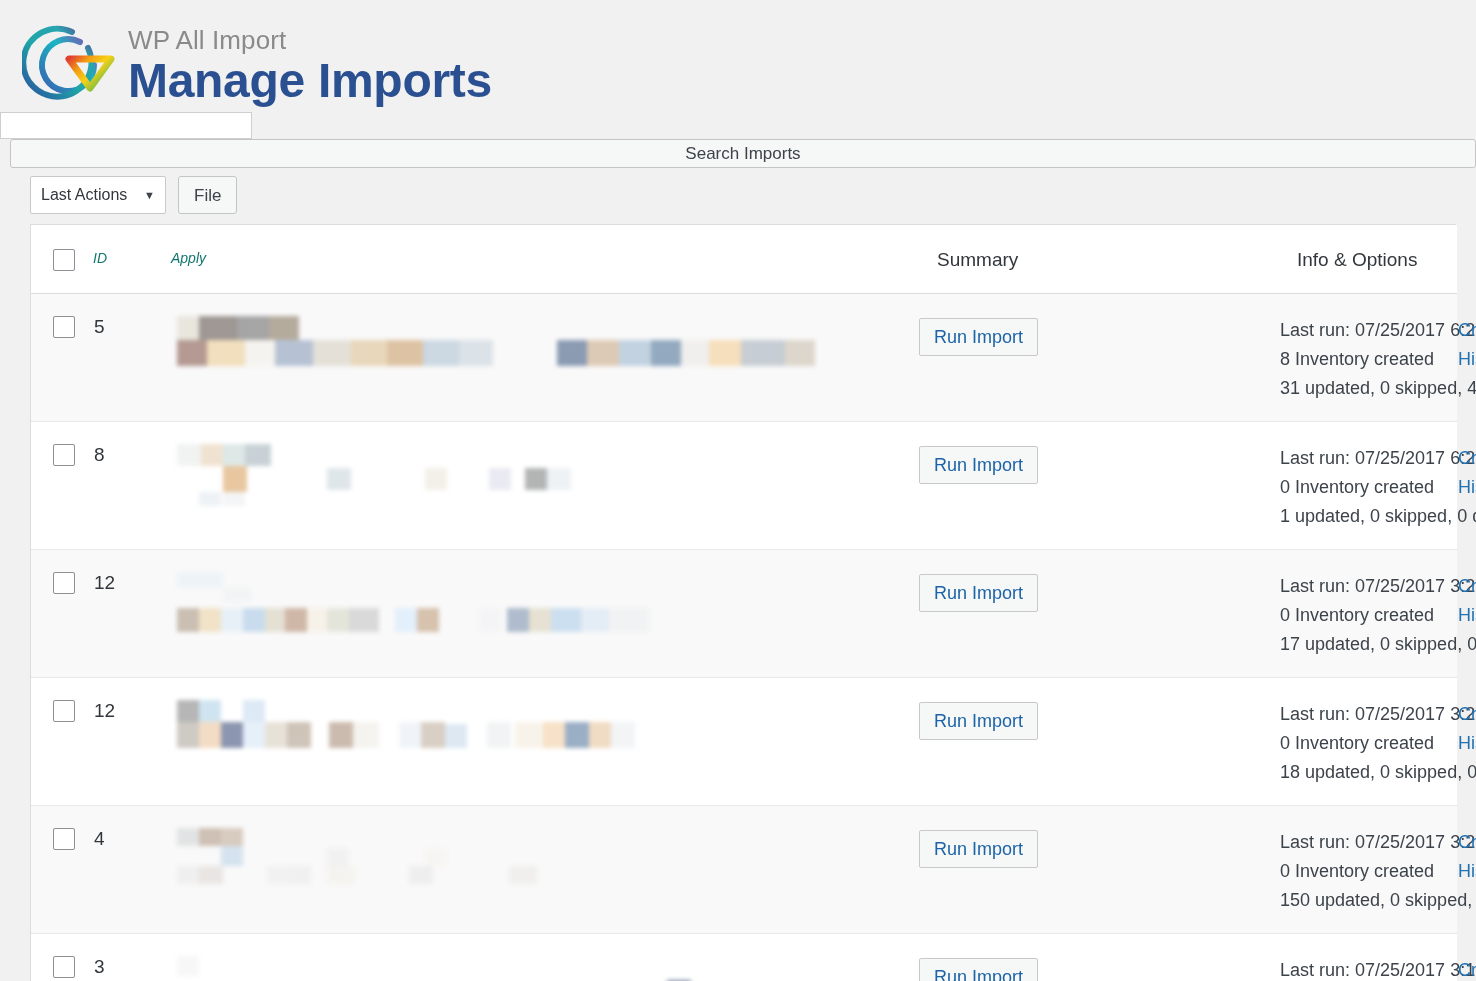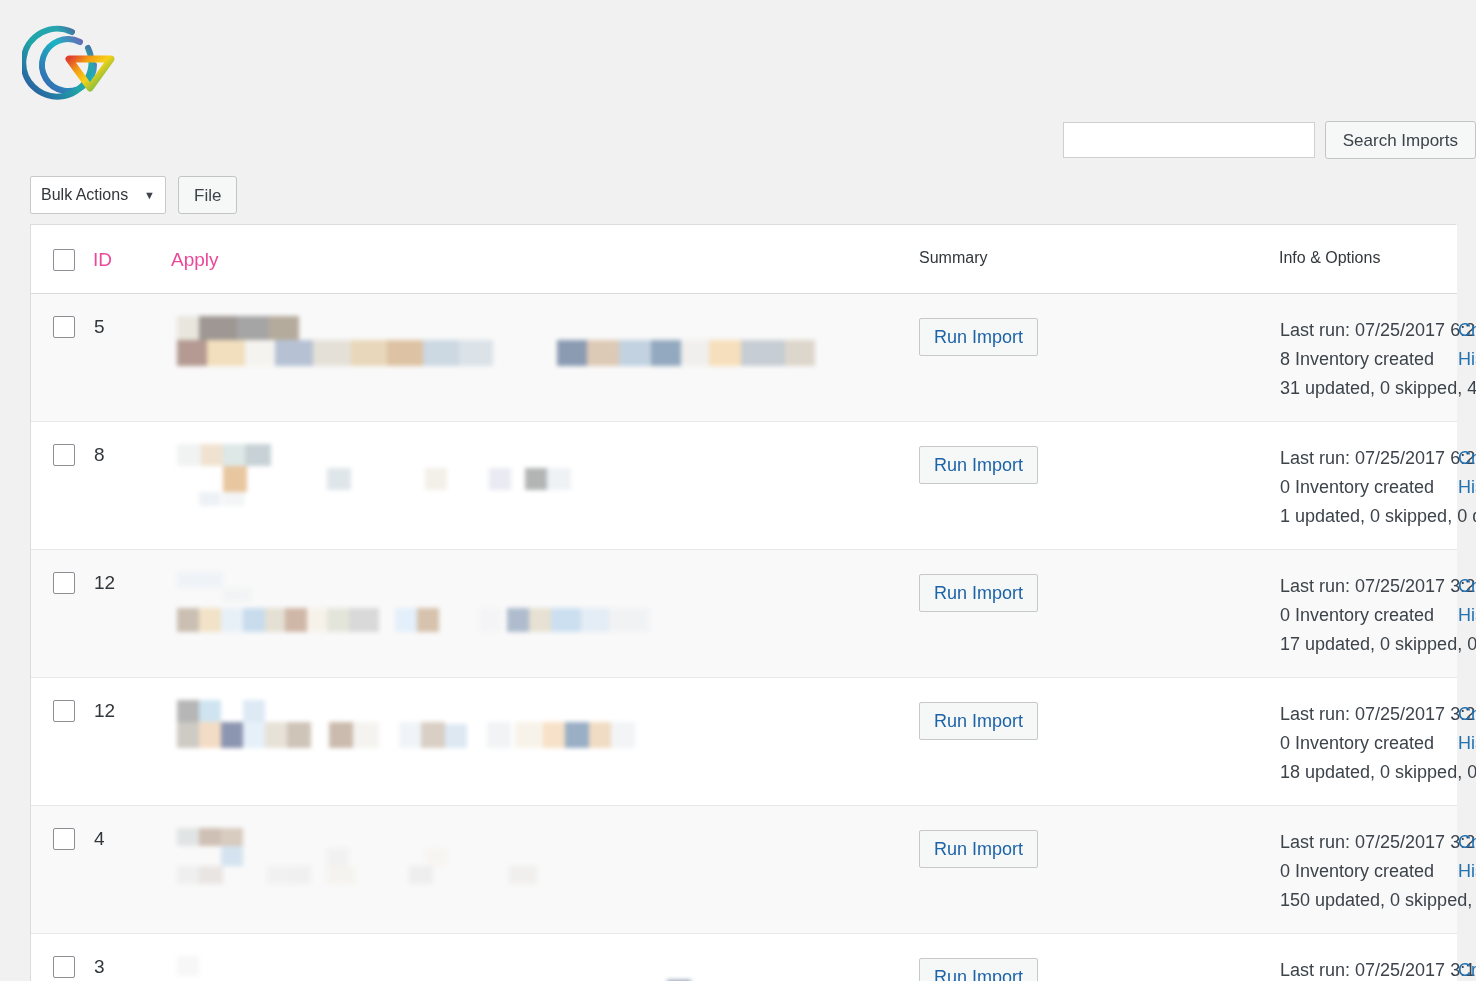"WP All Import" div.title-block { html: none -> <div> <div>WP All Import</div> <div>Manage Imports</div> </div> }
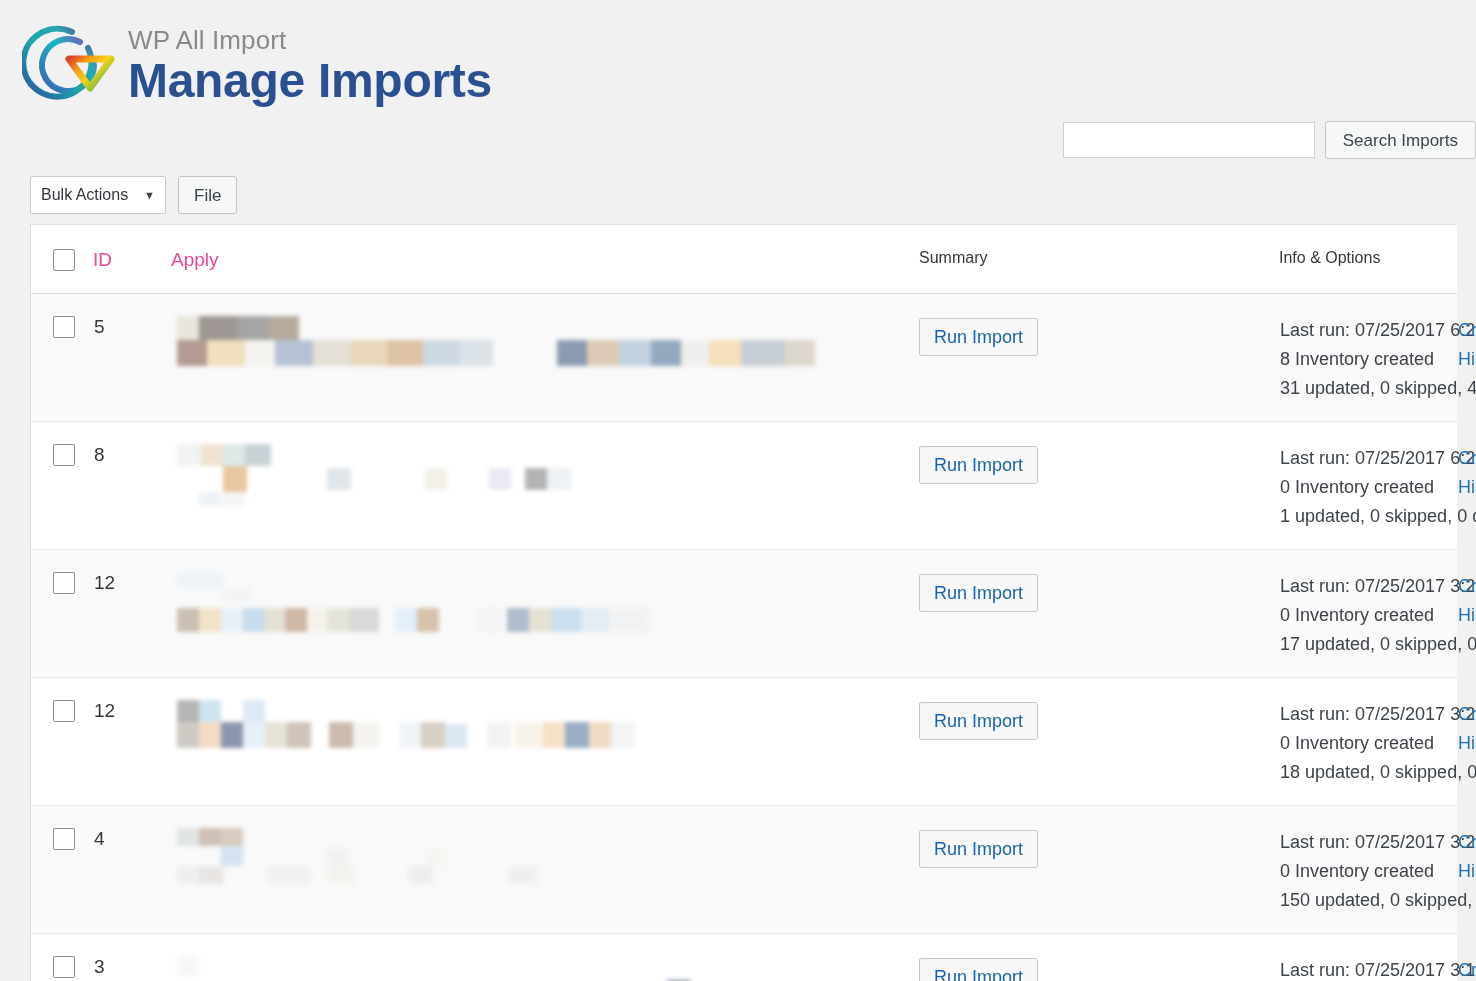"Search Imports" .search-row { align-items: center -> none; flex-direction: none -> column }
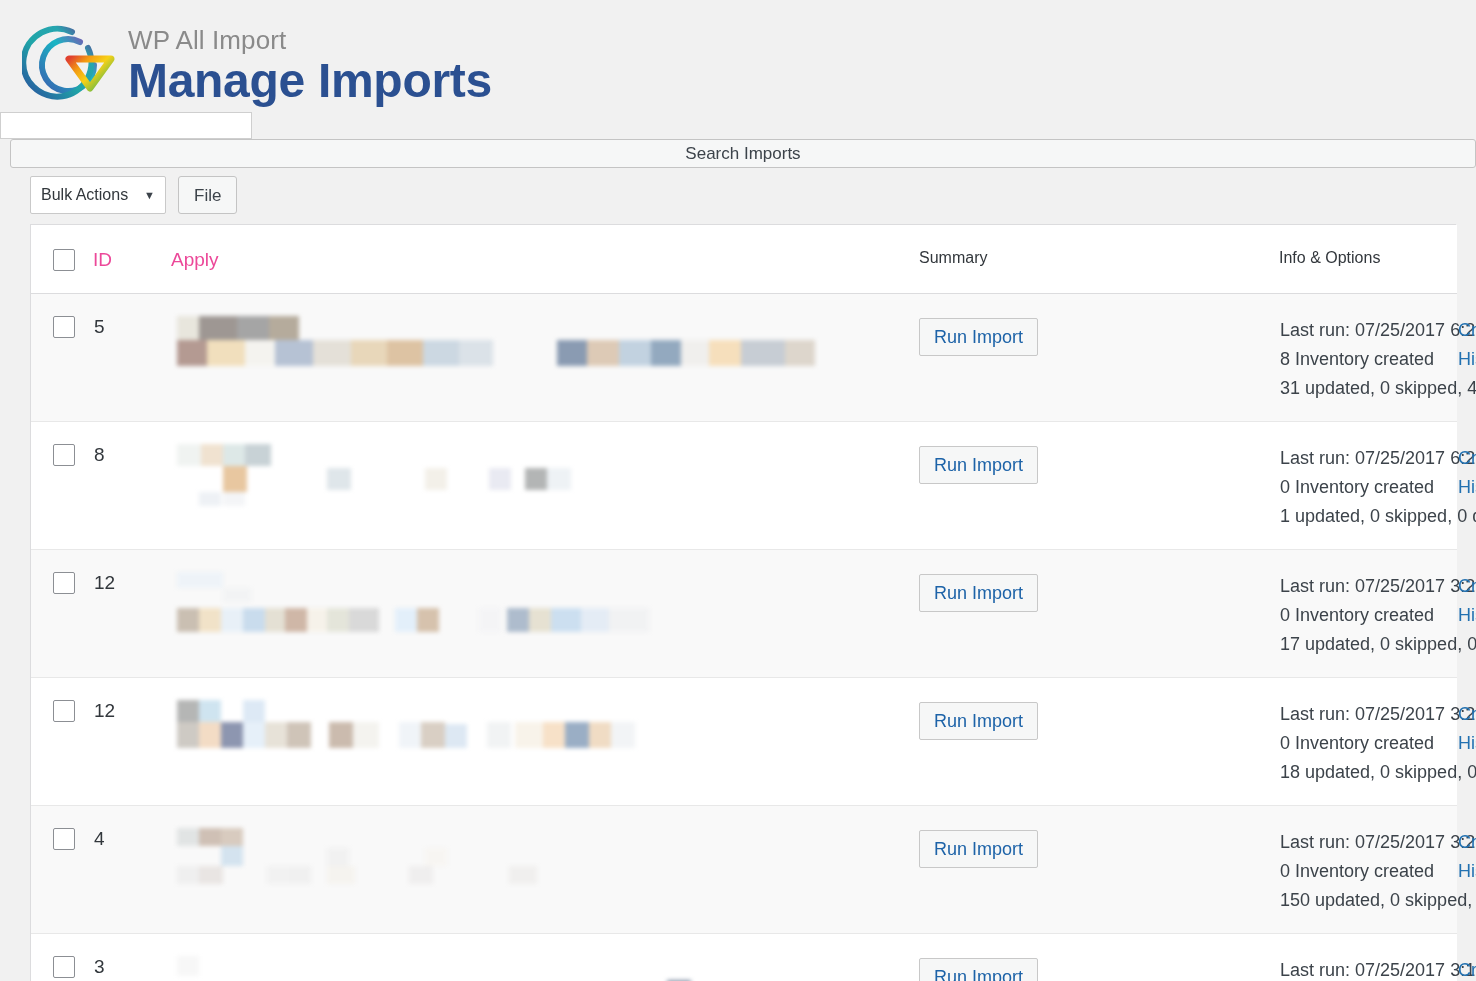"Bulk Actions" span { text: Bulk -> Last }
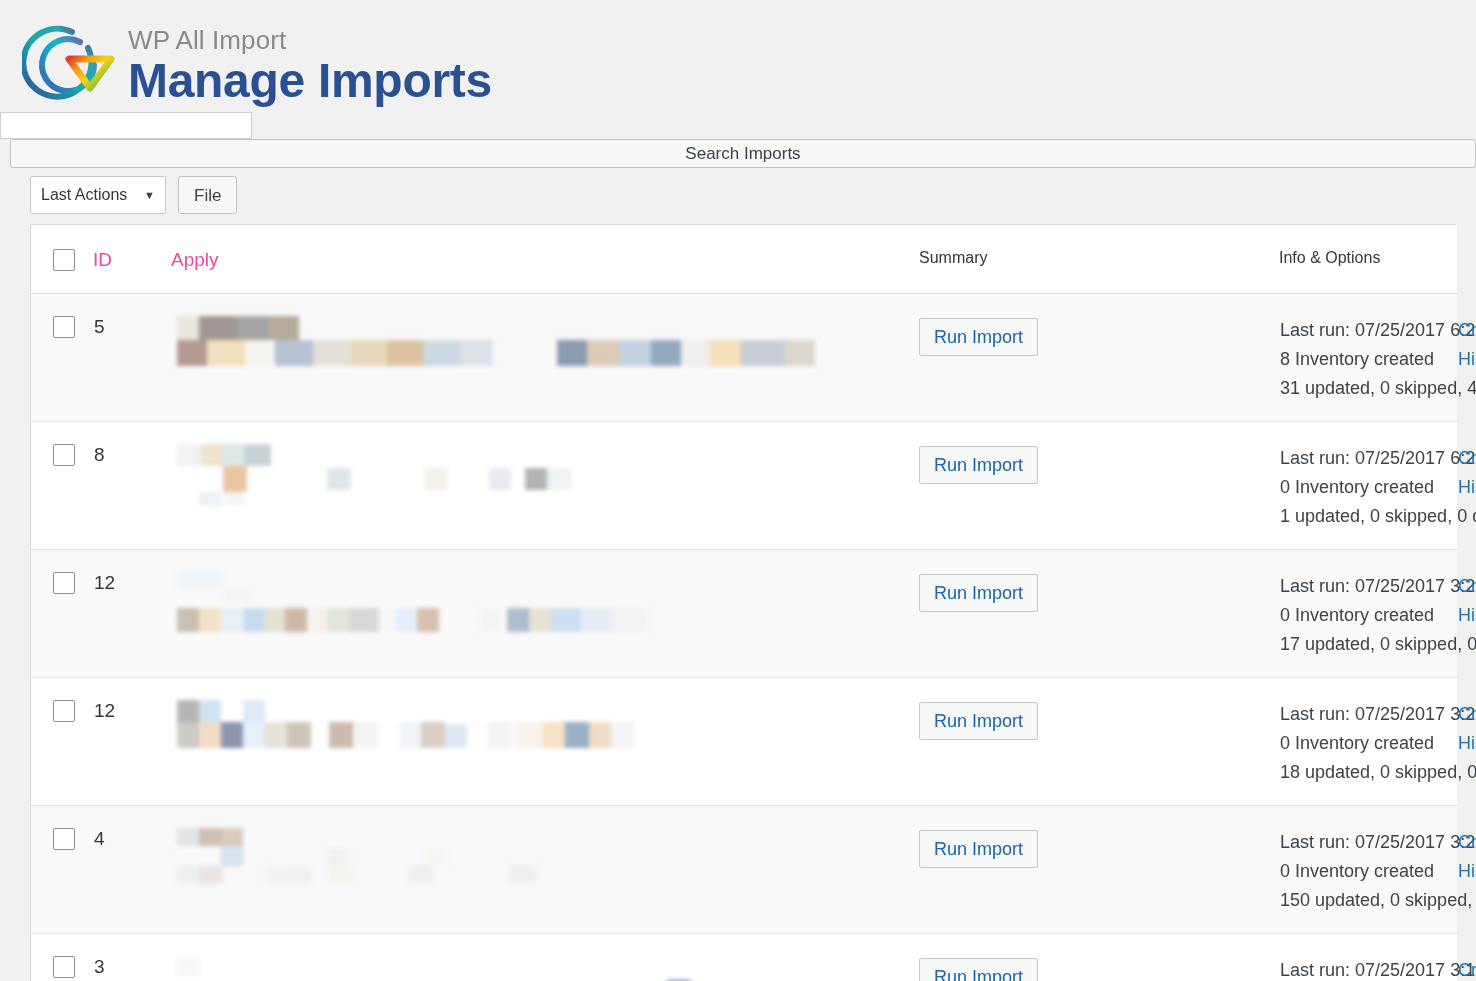"ID" .th-link { color: #ec4899 -> #0f766e; font-size: 19px -> 14px; font-style: none -> italic }
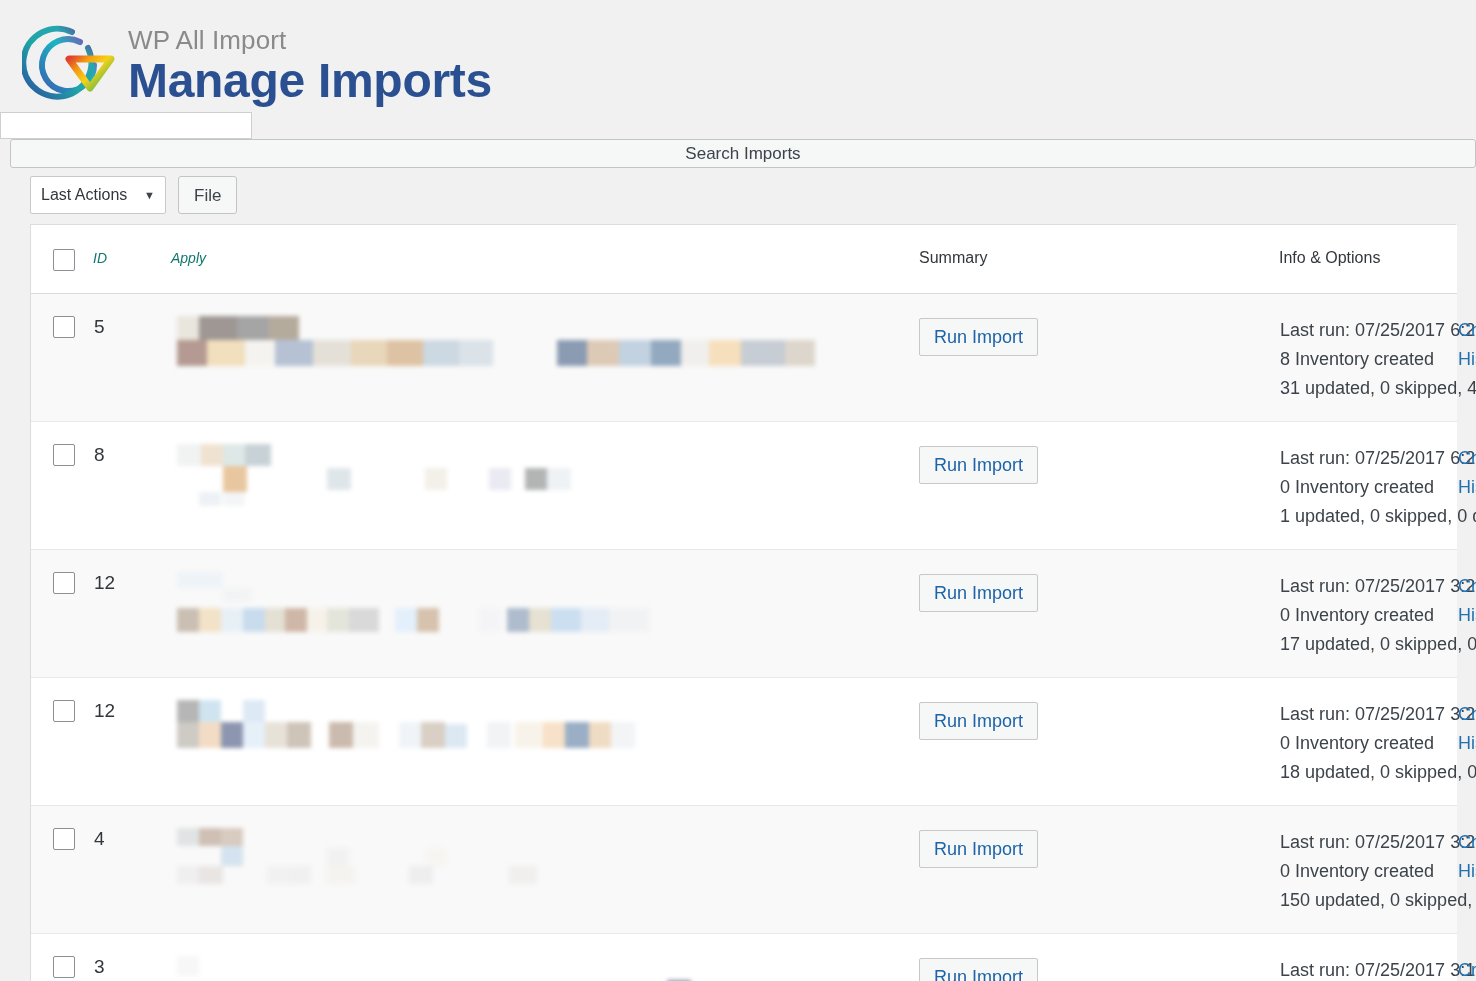"Summary" .th-plain { font-size: 16px -> 19px; margin-left: none -> 18px }
